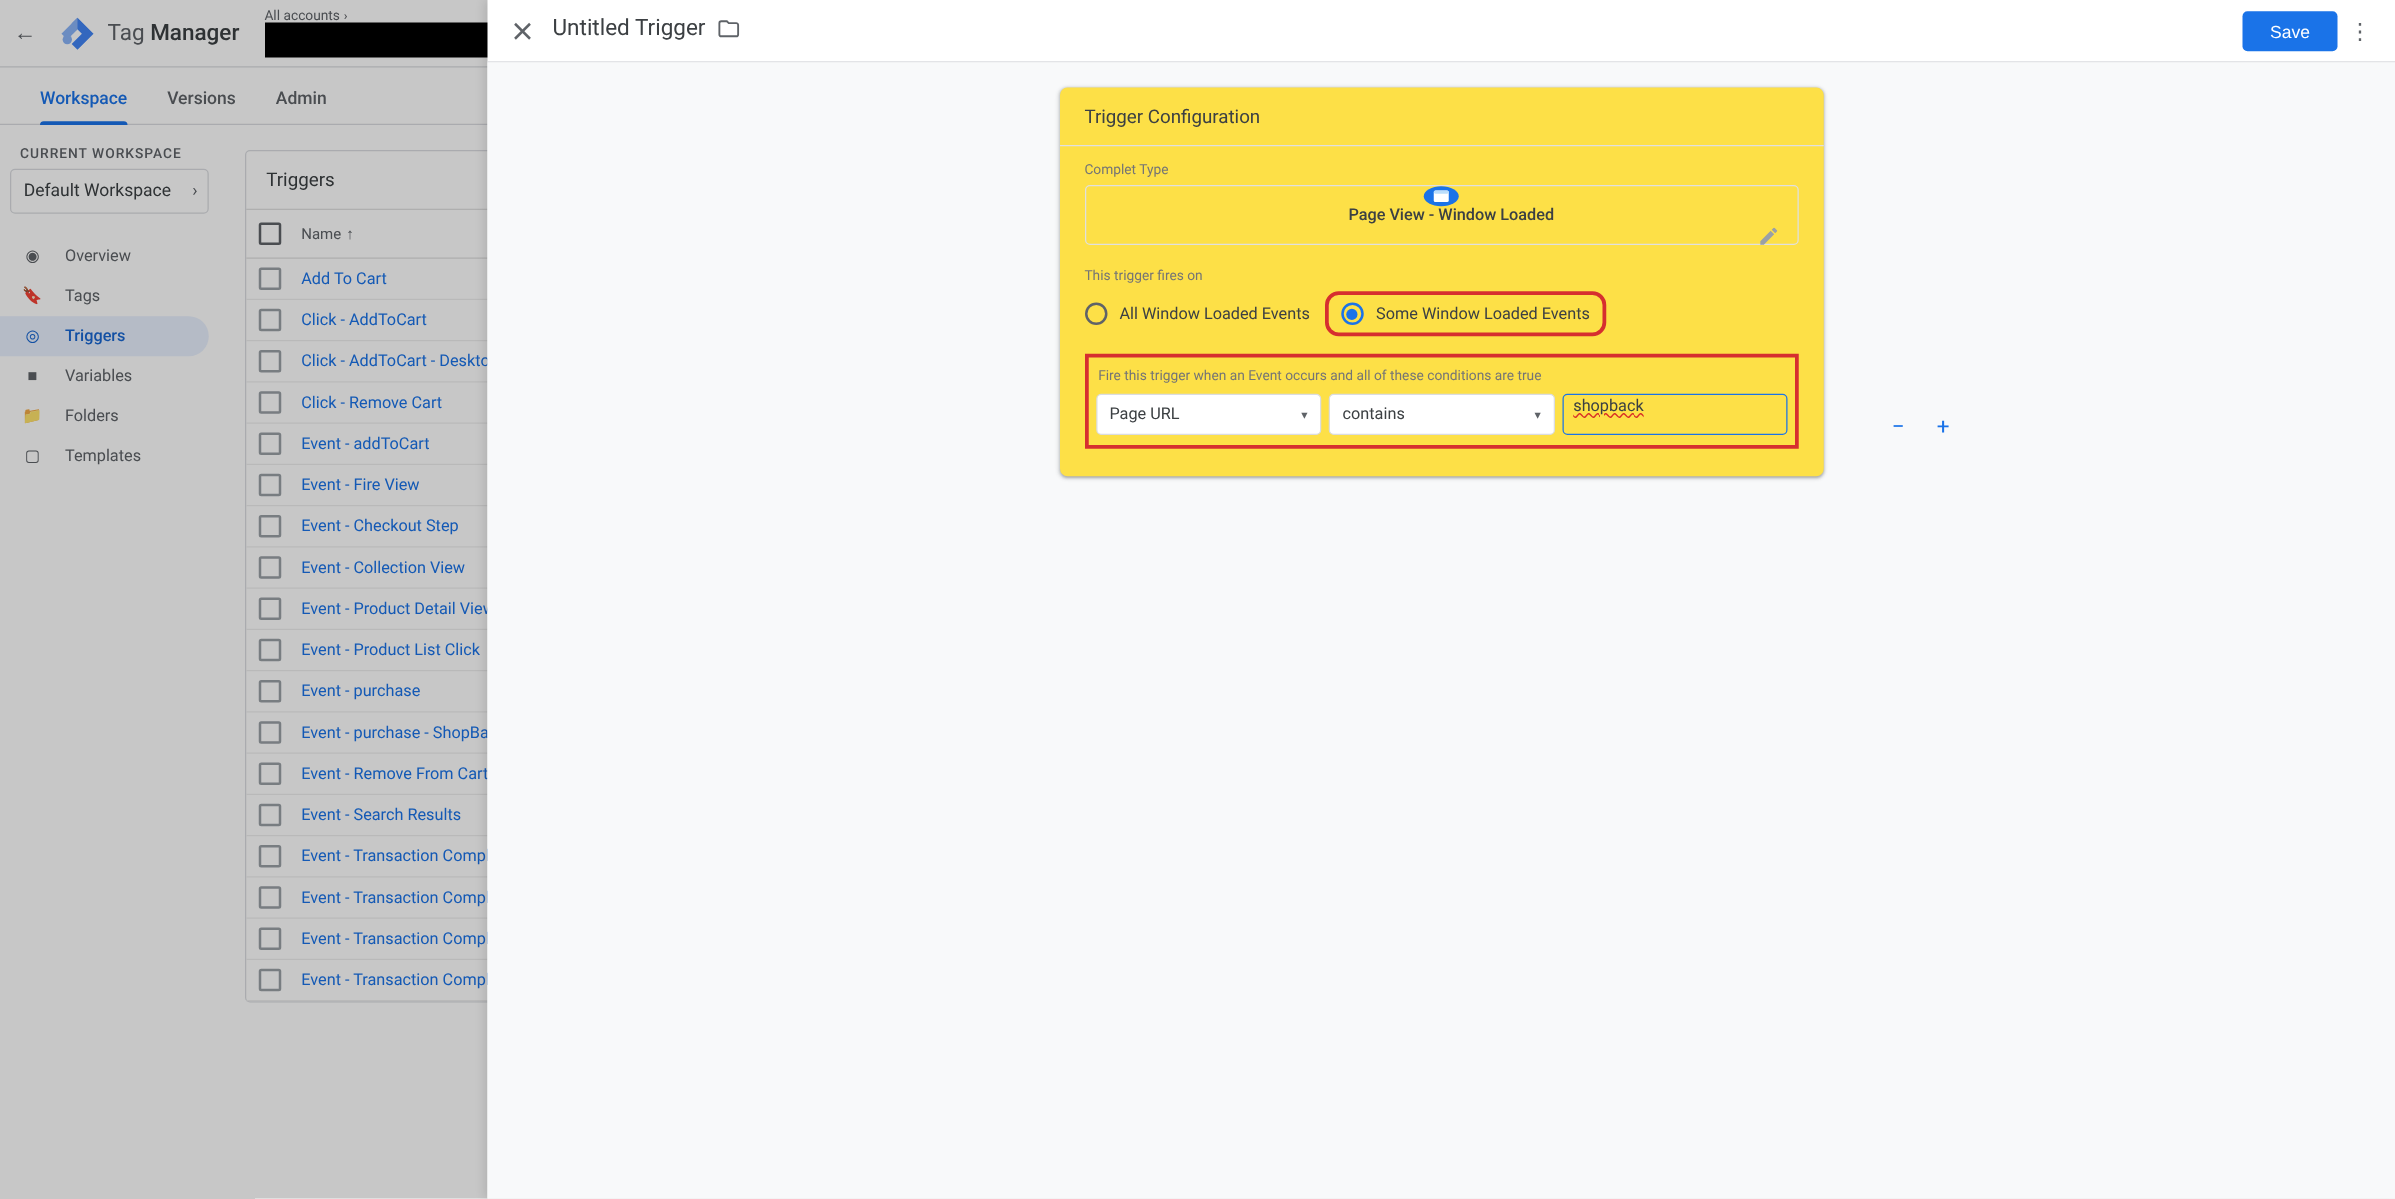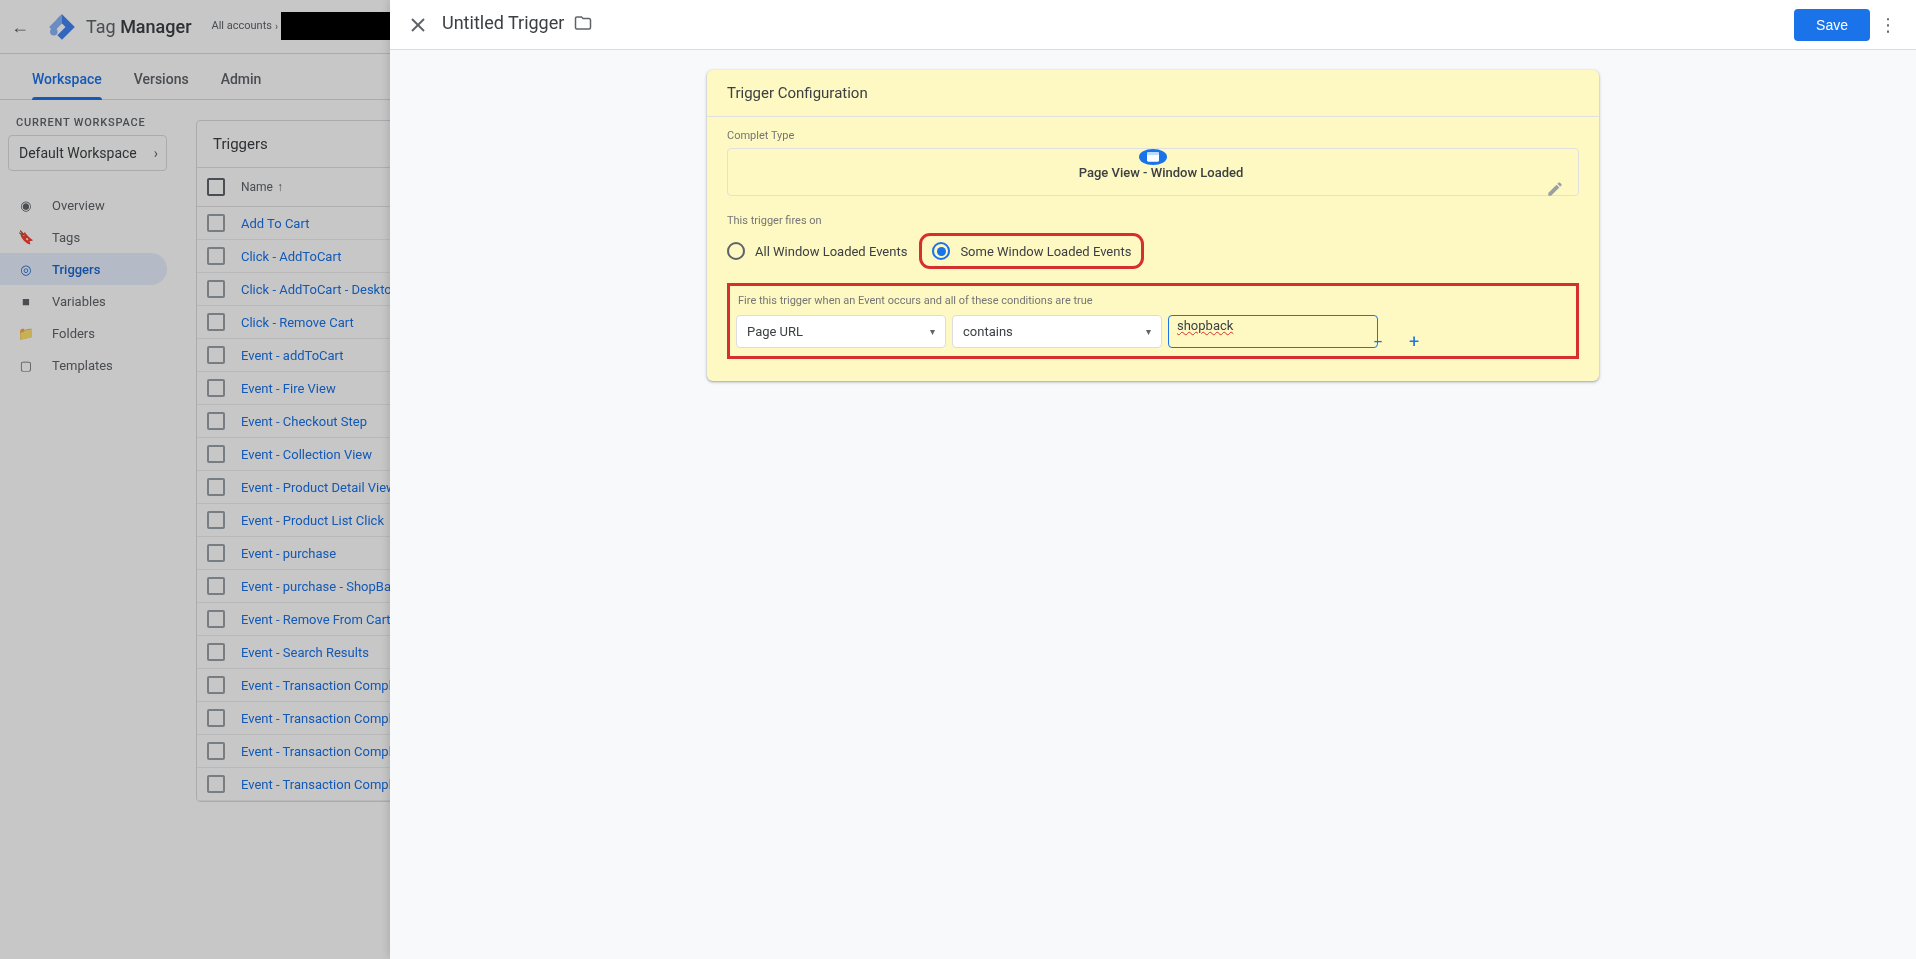"All accounts" .acct-block { flex-direction: row -> column }
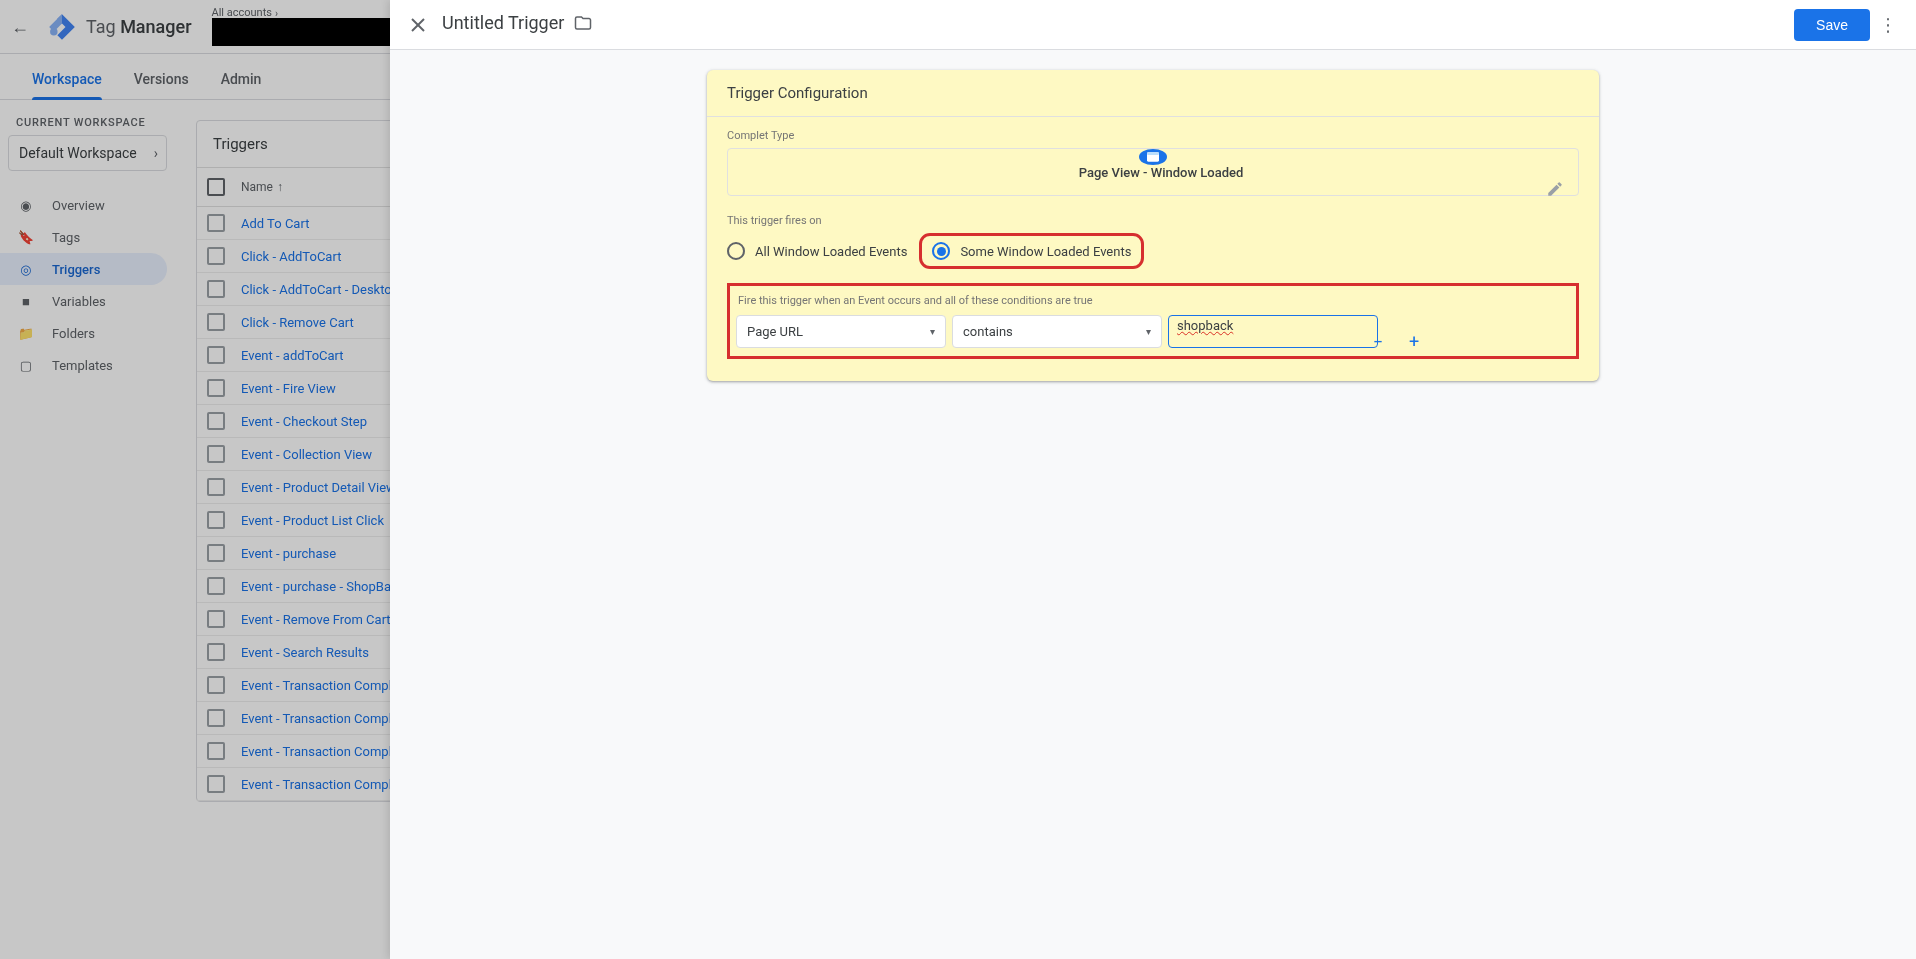"Trigger Configuration" .card { background: #fef9c3 -> #fde047; width: 892px -> 611px }
